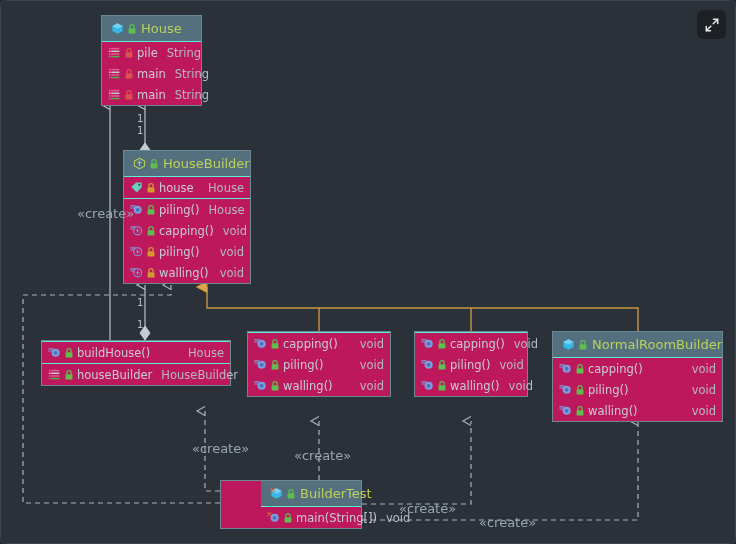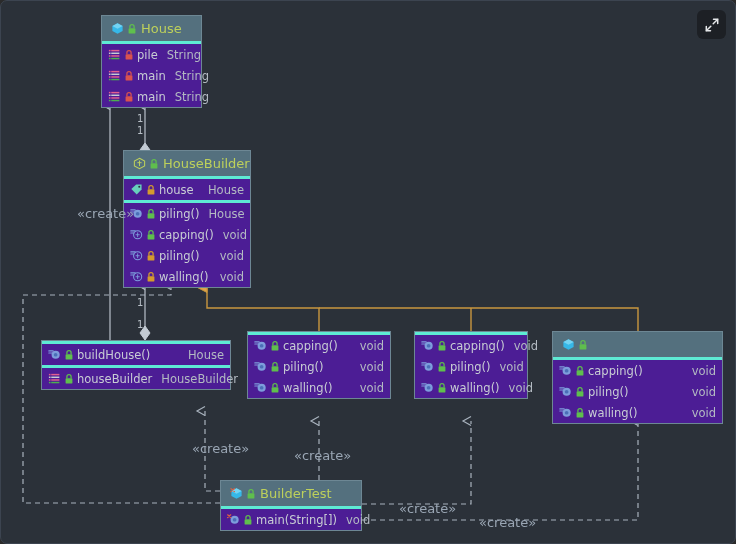"House" .node { background: #4c1d95 -> #be185d }
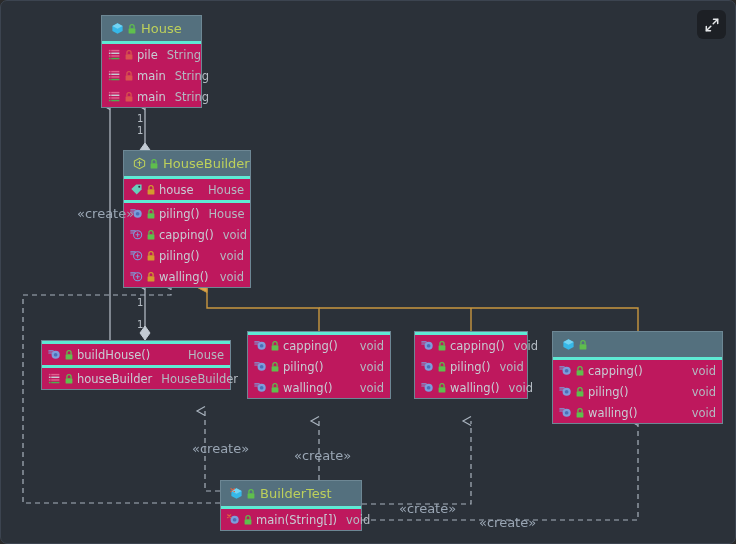"pile" .section { border-top: 3px solid #5eead4 -> 1px solid #5eead4 }
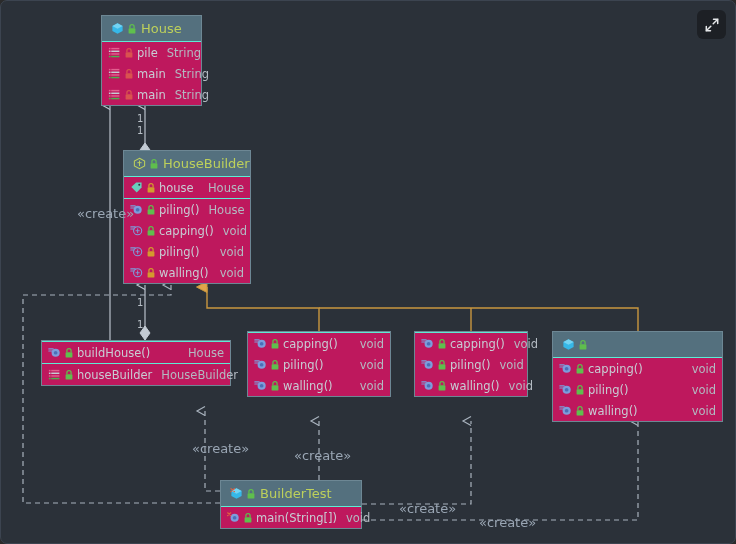"NormalRoomBuilder" span.node-title { html: none -> <span>NormalRoomBuilder</span> }
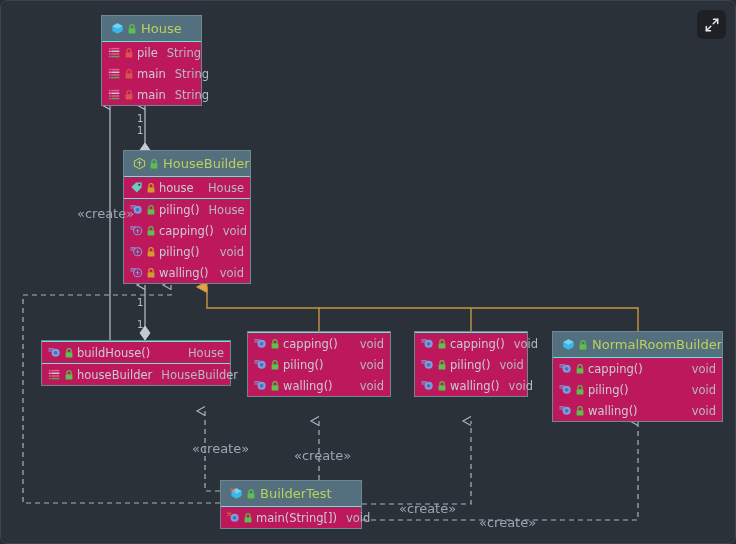"BuilderTest" div.node { padding-left: none -> 40px }
